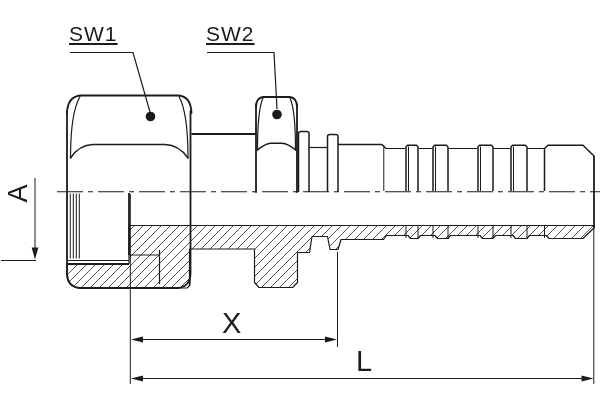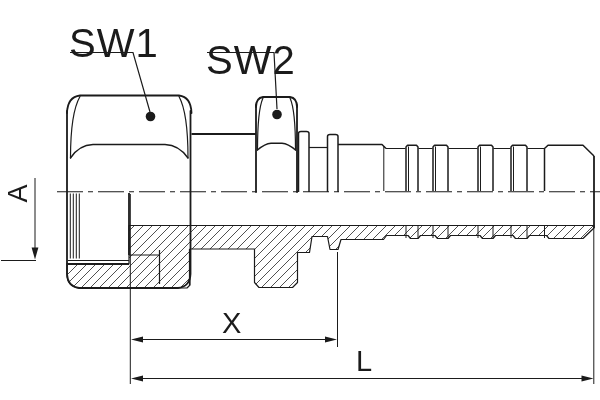"SW1" .lbl-sw { font-size: 40px -> 21px; text-decoration: none -> underline }
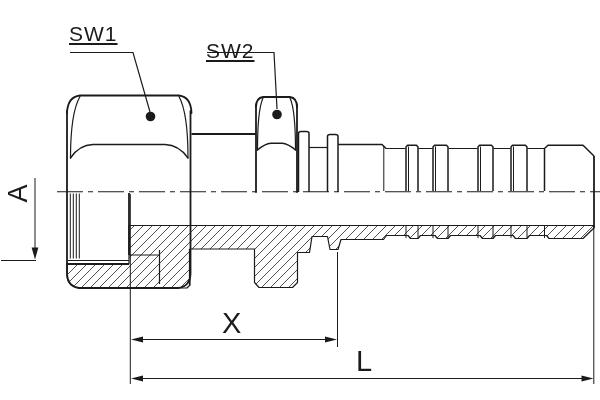"SW2" .lbl-sw2 { top: 40px -> 23px }
